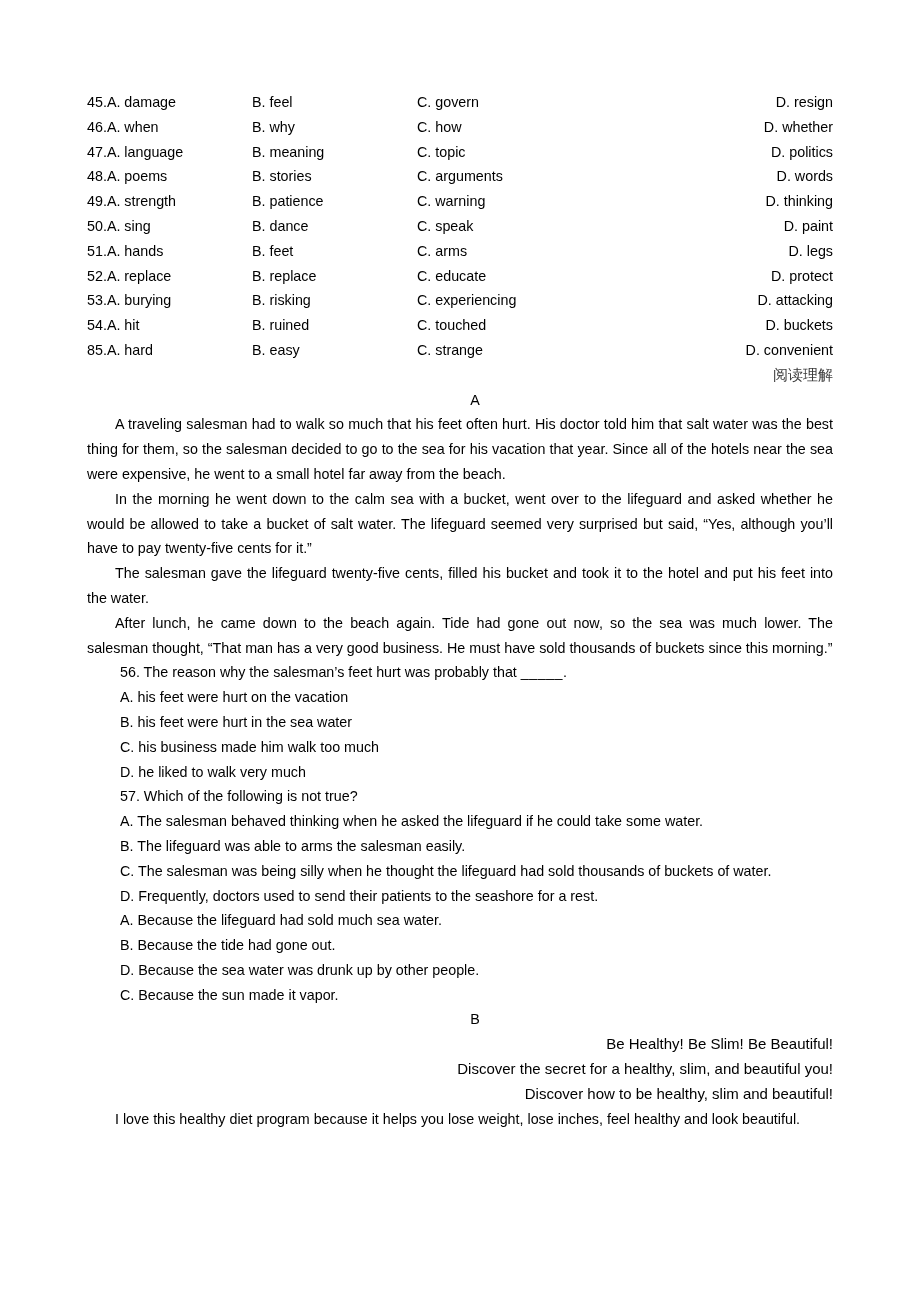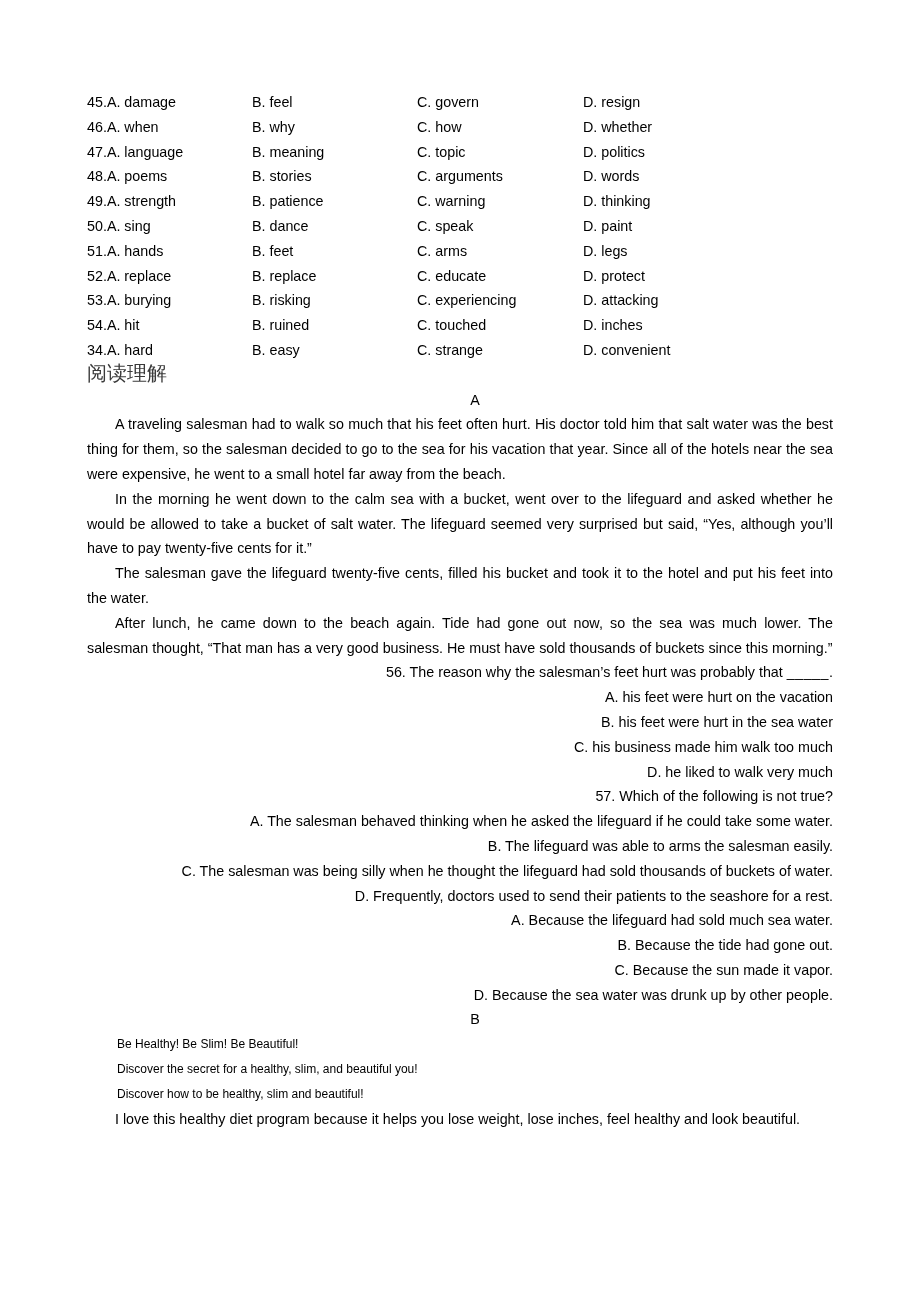"D. resign" .col-d { text-align: none -> right }
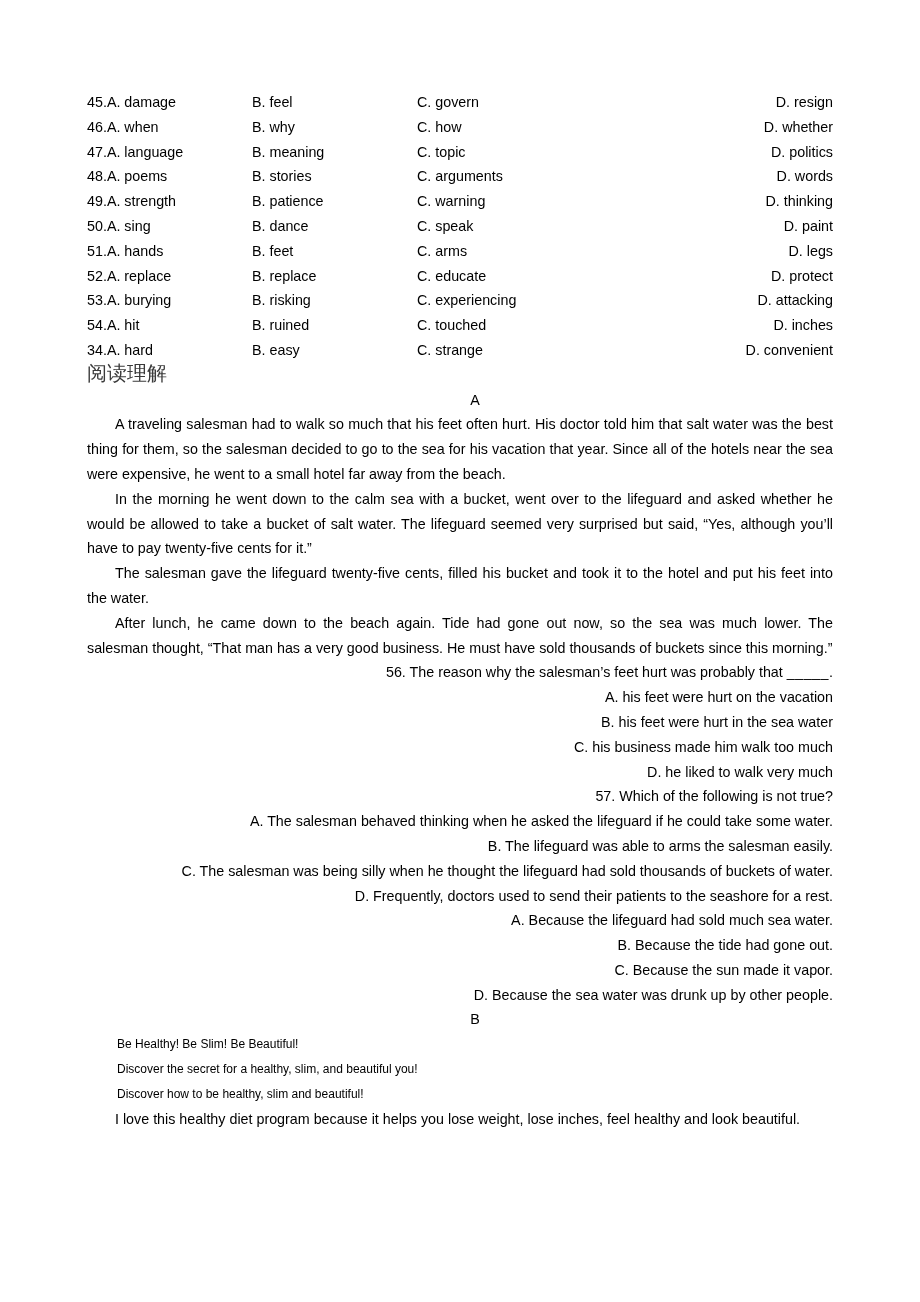"D. inches" td.col-d { text: inches -> buckets }
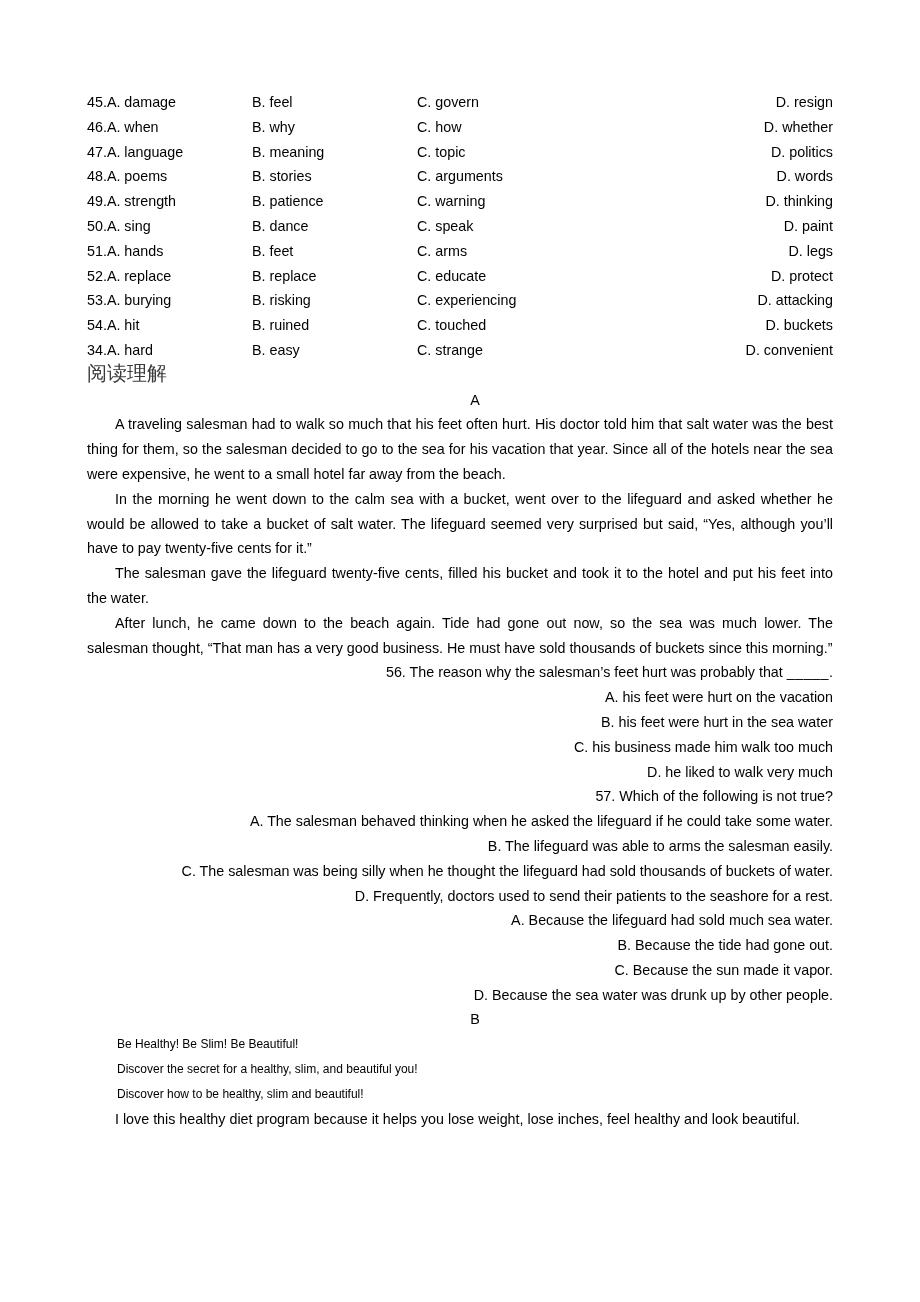"34." span { text: 34 -> 85 }
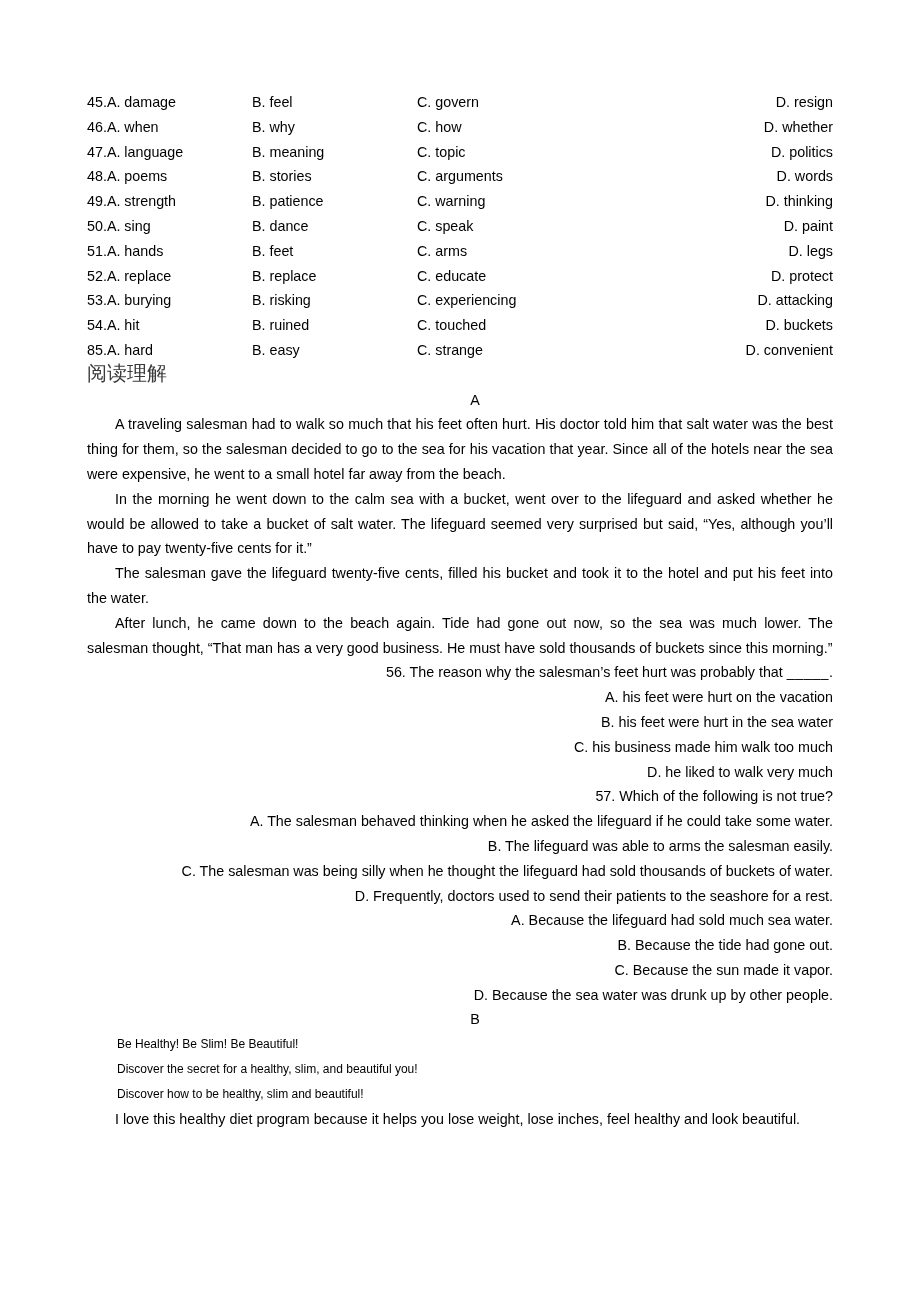"阅读理解" .cn-heading { font-family: Liberation Mono, monospace -> Liberation Serif, serif; font-size: 20px -> 15px; text-align: none -> right }
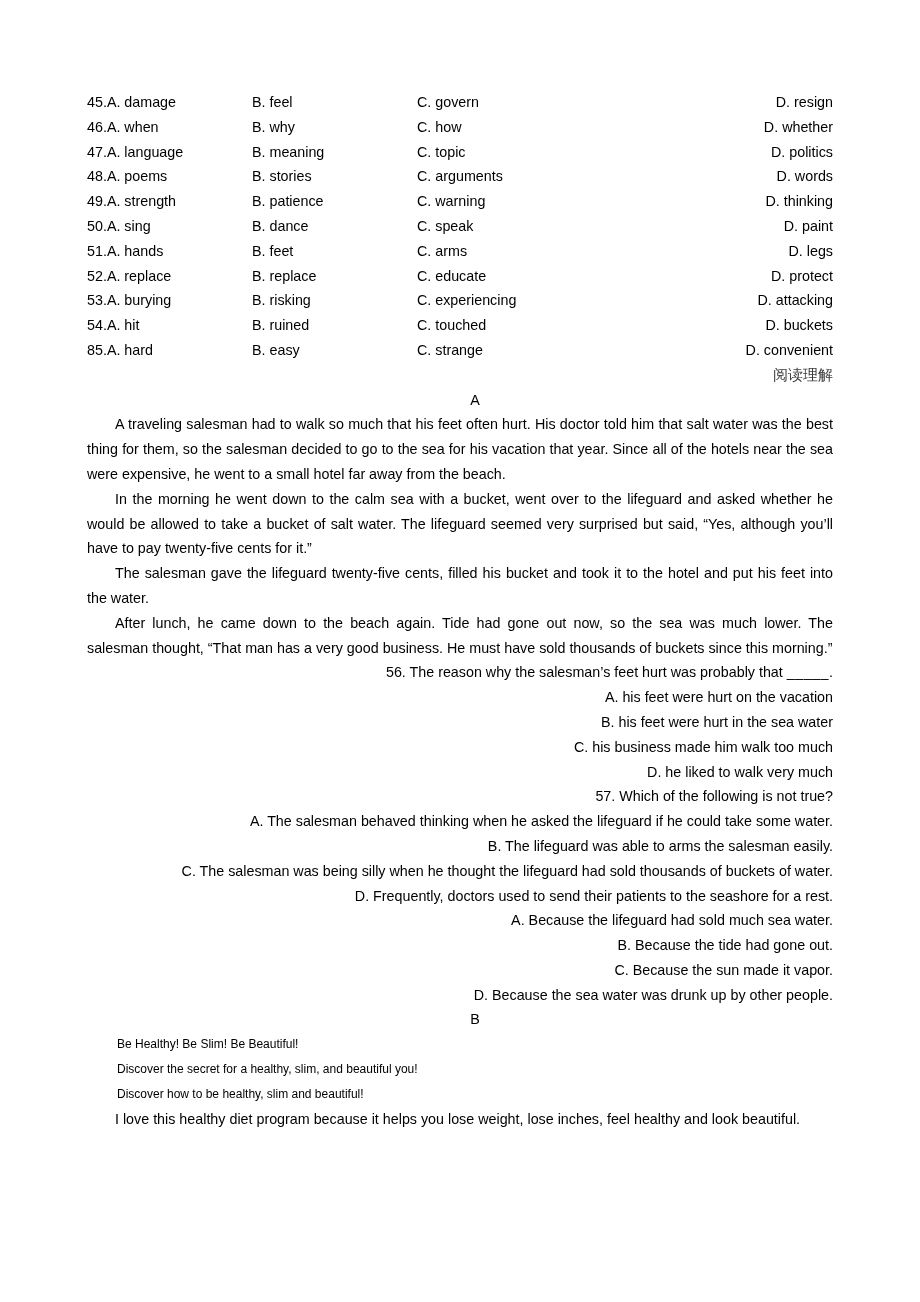"56. The reason why the" .qline { text-align: right -> none }
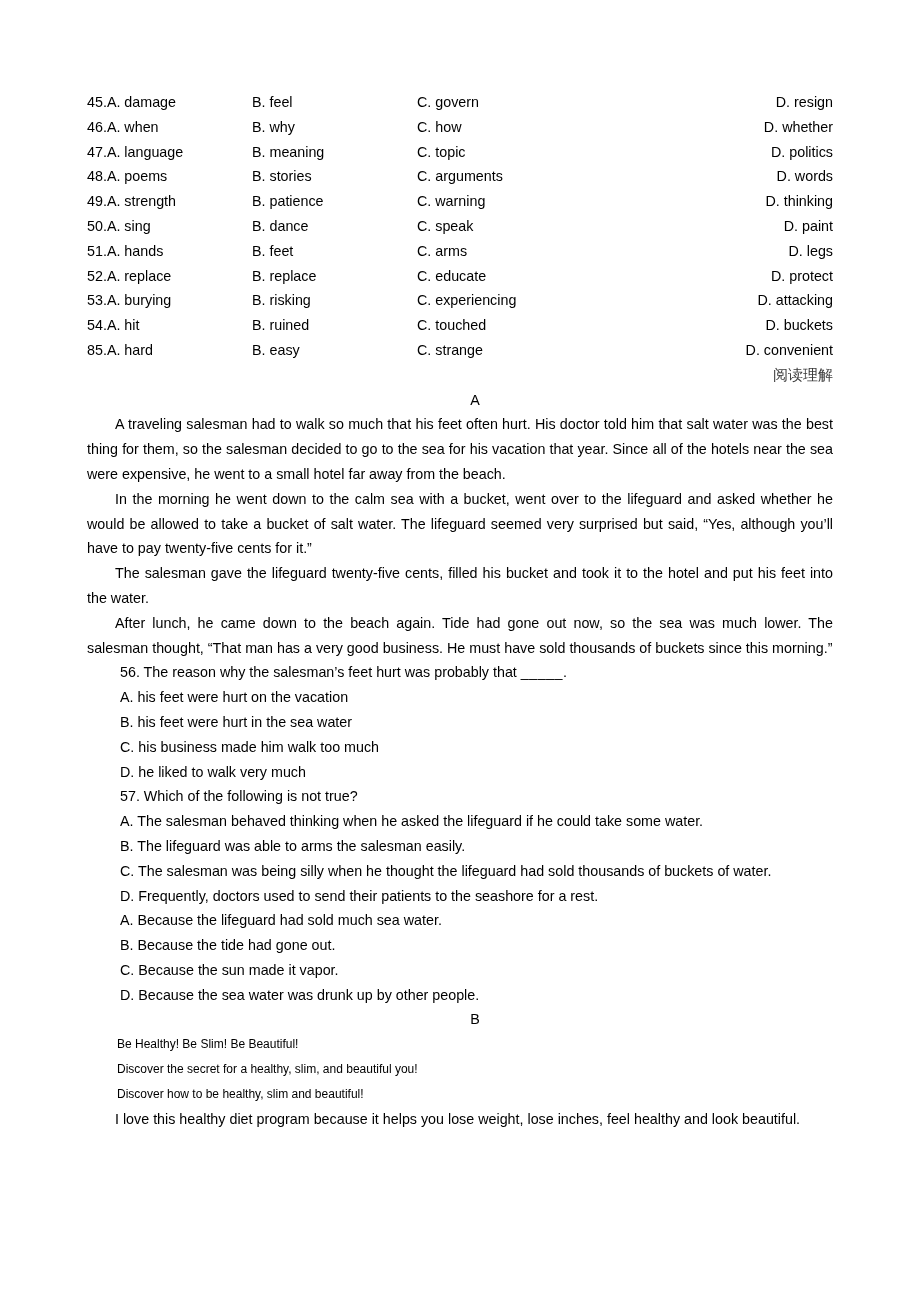"C. Because the sun made" div.qline { order: before "D. Because the sea water" -> after "D. Because the sea water" }
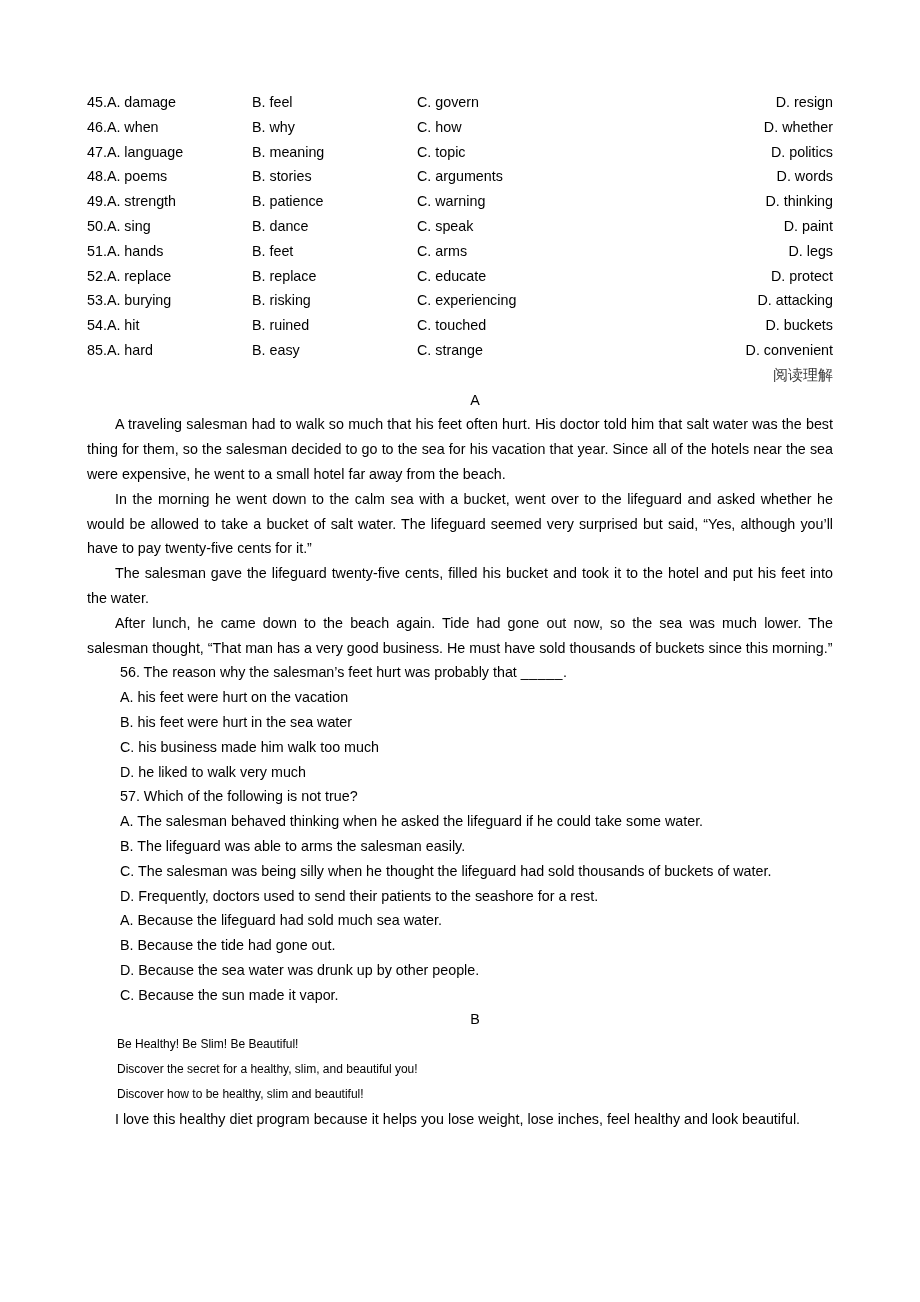"Be Healthy! Be Slim! Be" .bline { font-size: 12px -> 15px; text-align: none -> right }
